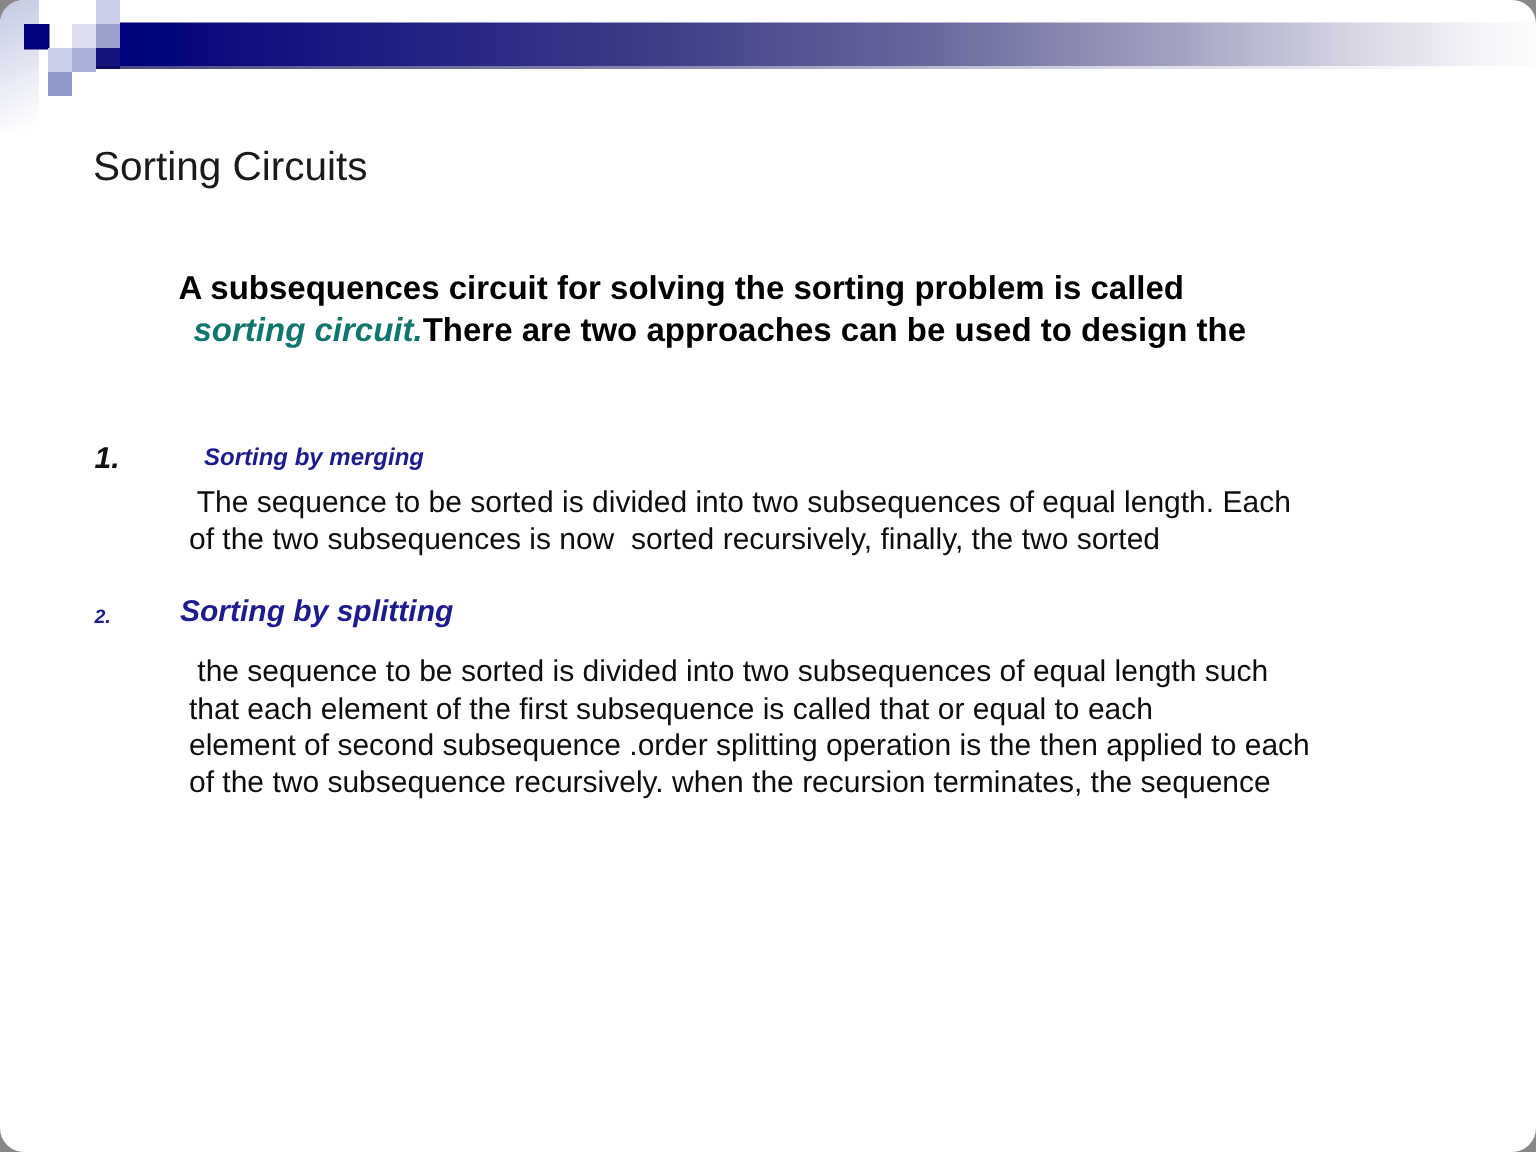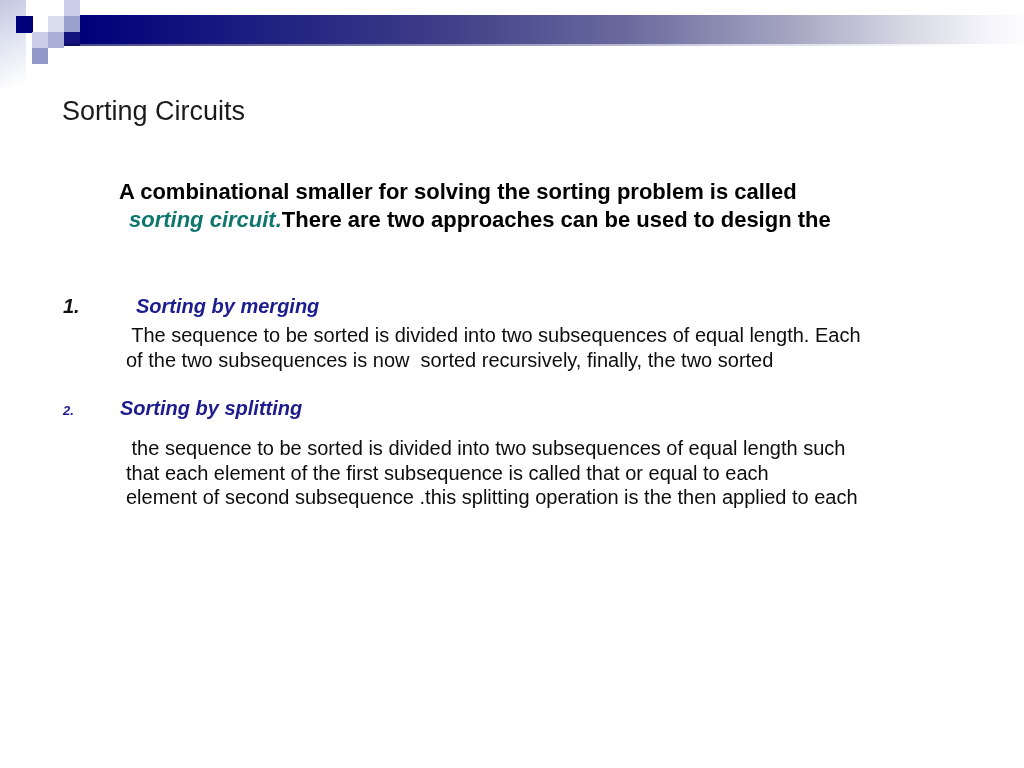"Sorting Circuits" #stage { border-radius: none -> 16px }
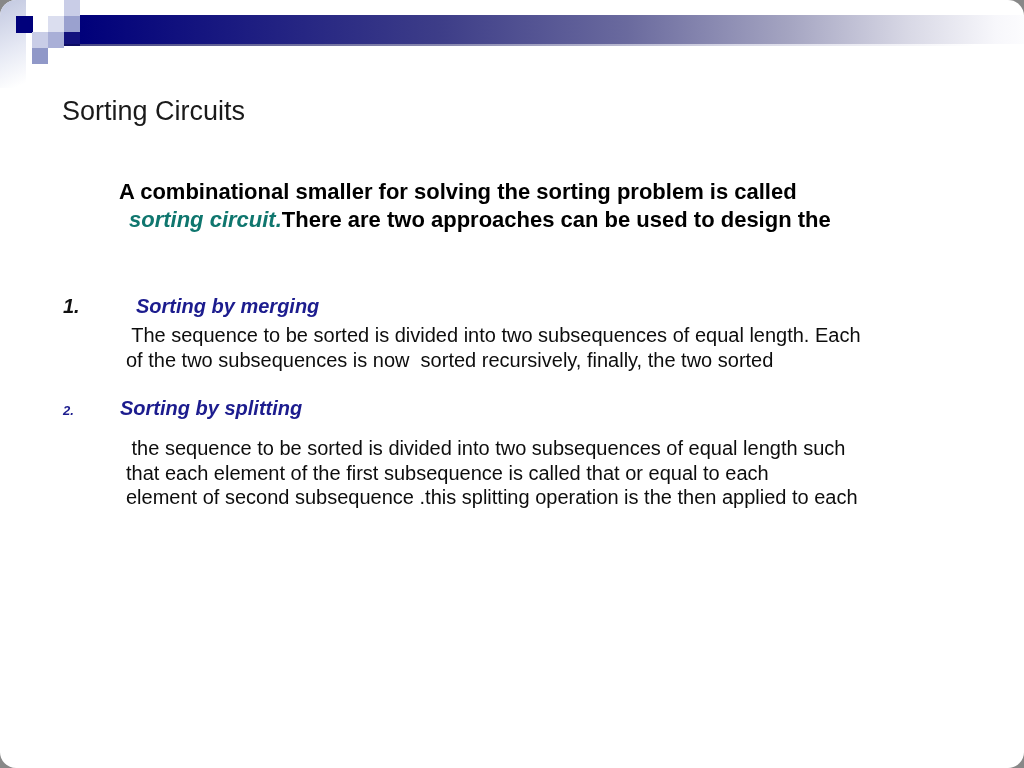"A combinational smaller for solving" div.line { text: combinational smaller -> subsequences circuit }
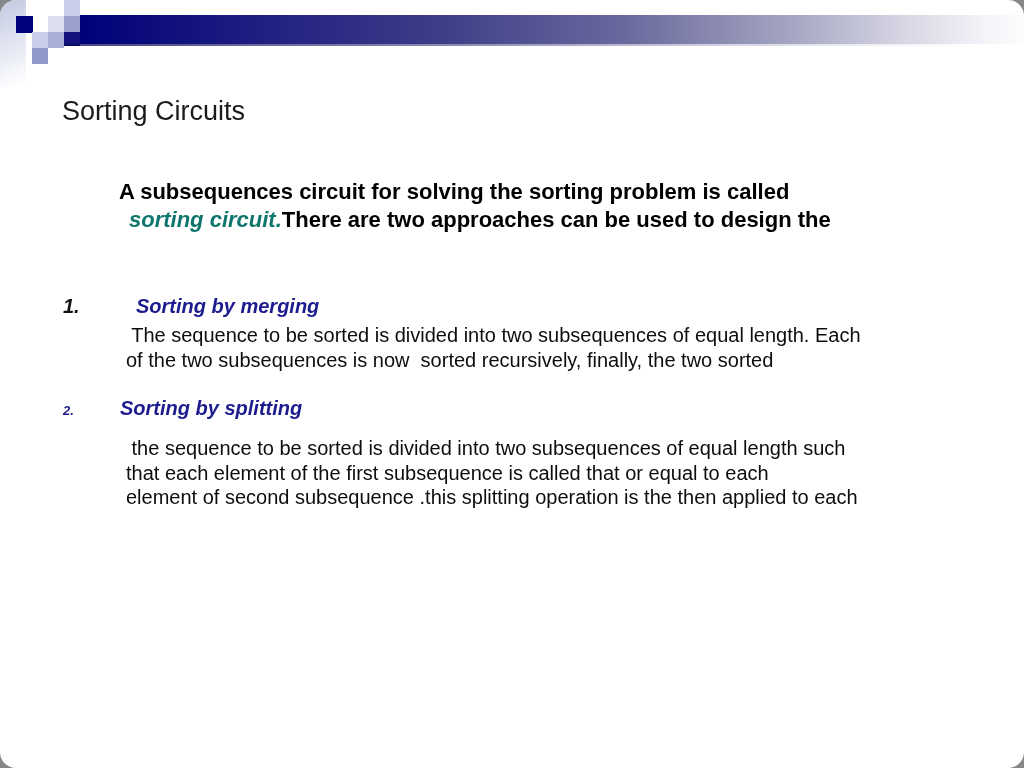"Sorting by merging" .item-heading-1 { font-size: 20px -> 16px }
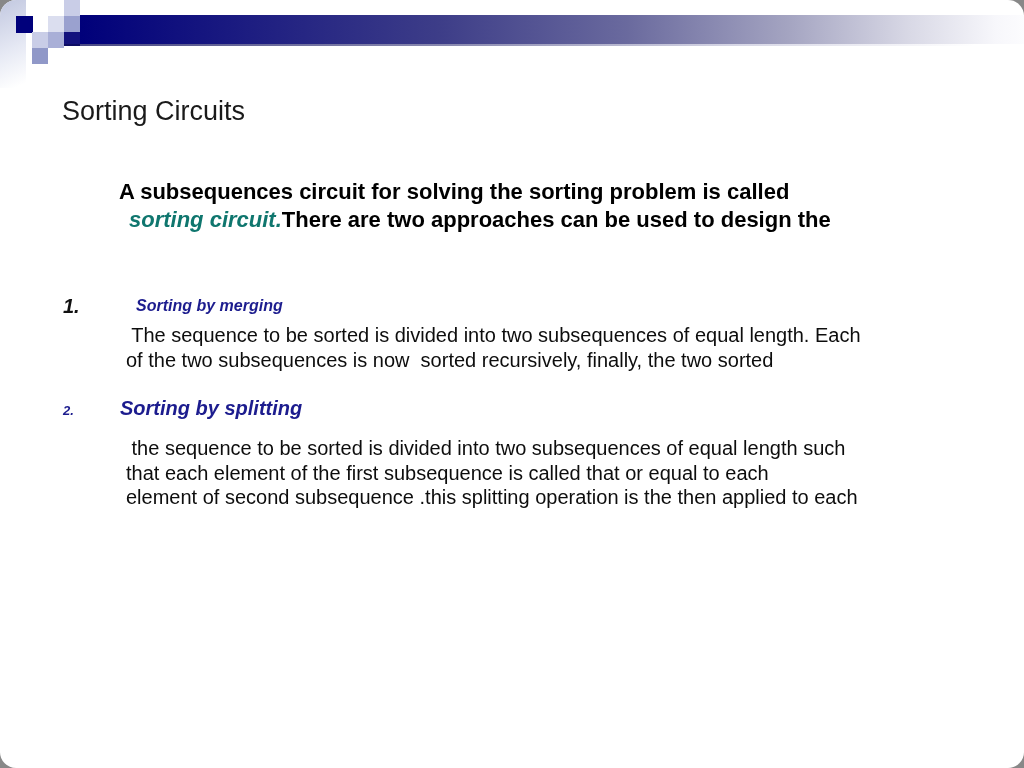"element of second subsequence .this" div.body-line { text: .this -> .order }
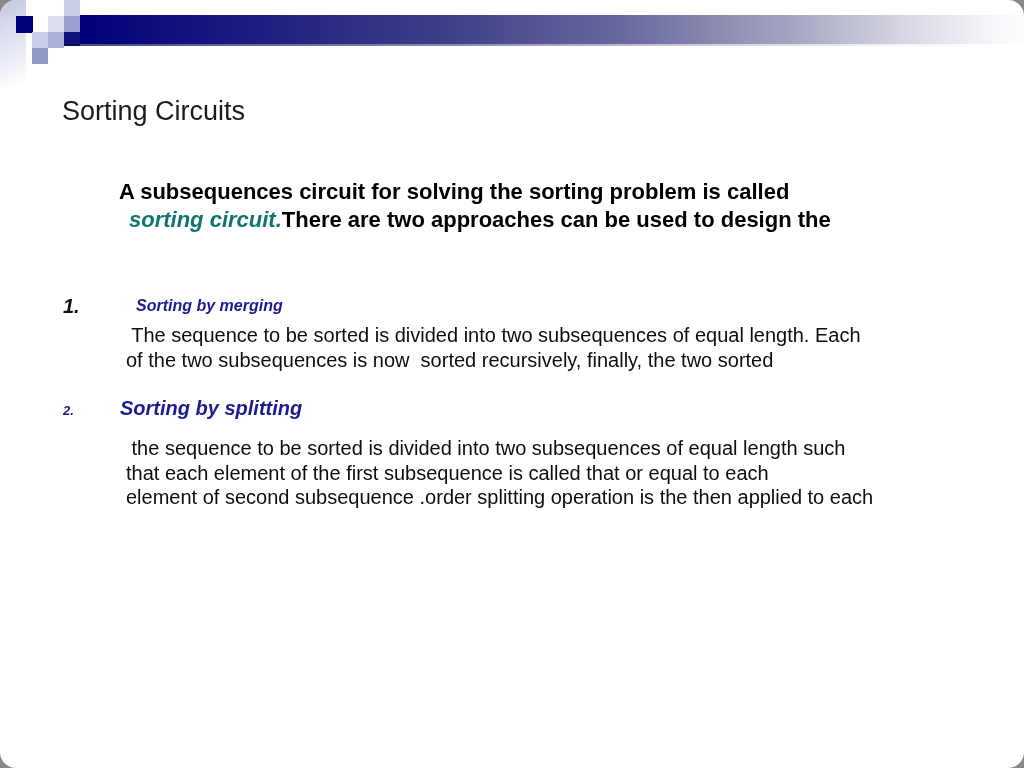"of the two subsequence recursively." div.body-line { html: none -> <div>of the two subsequence recursively. when the recursion terminates, the sequence</div> }
